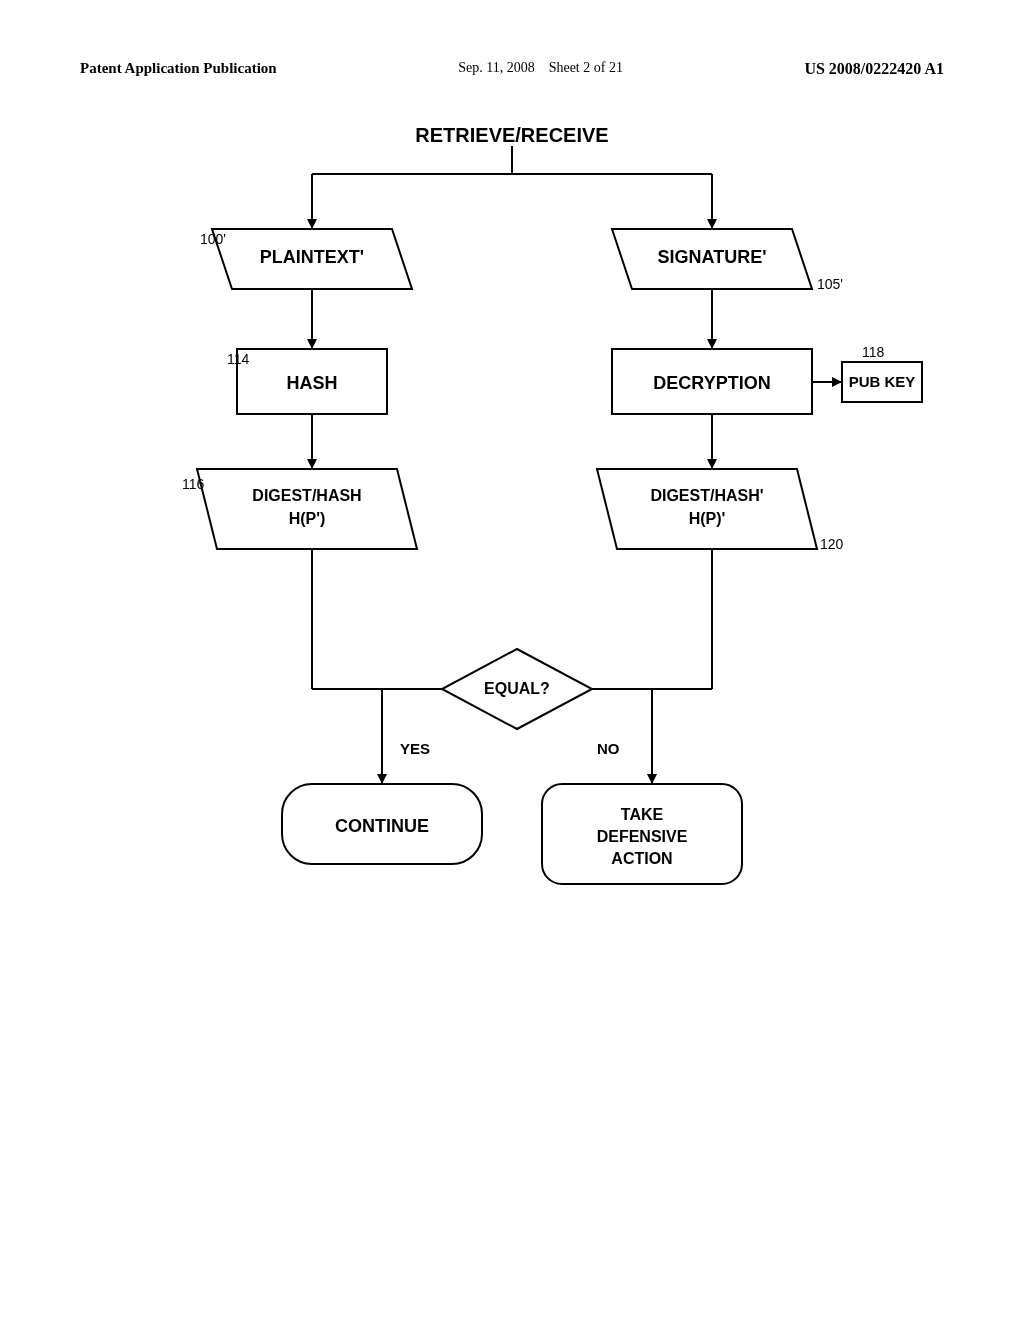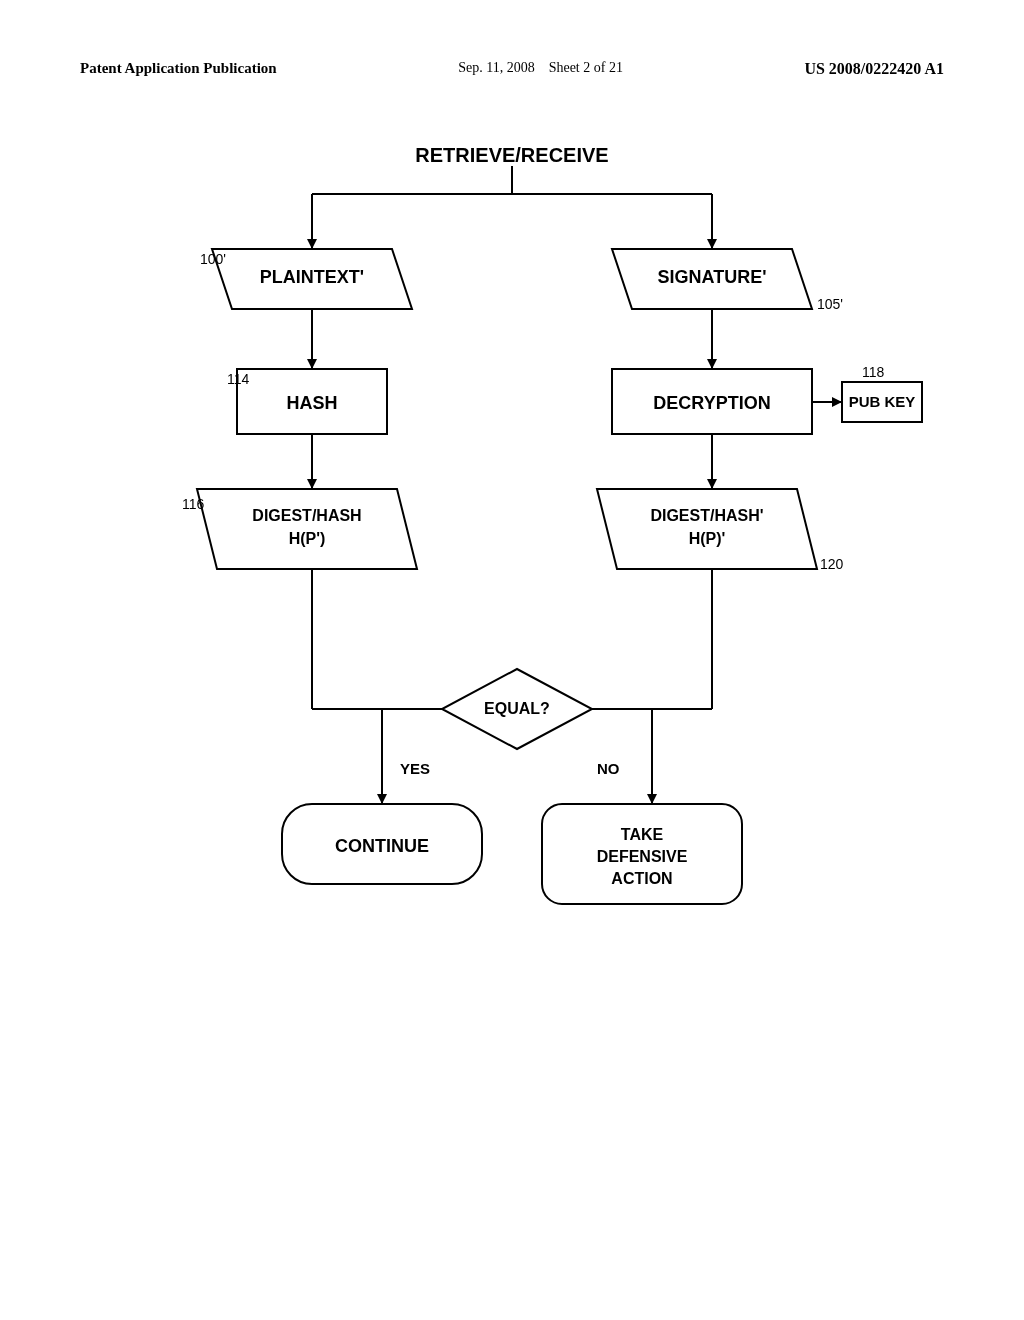"Patent Application Publication" .header { margin-bottom: 56px -> 36px }
